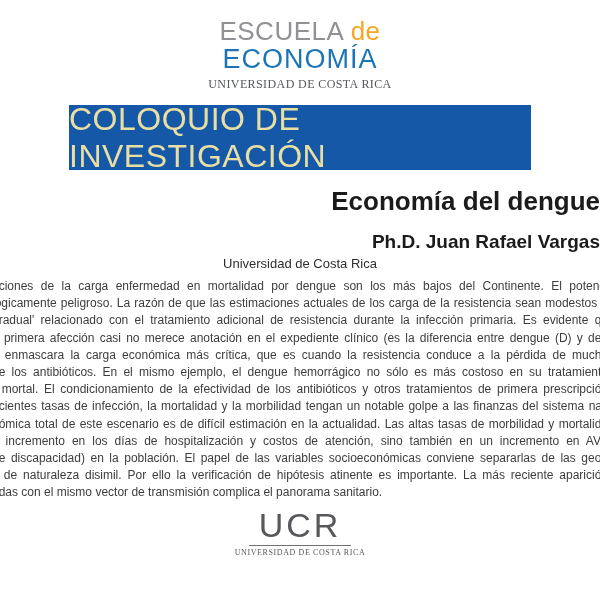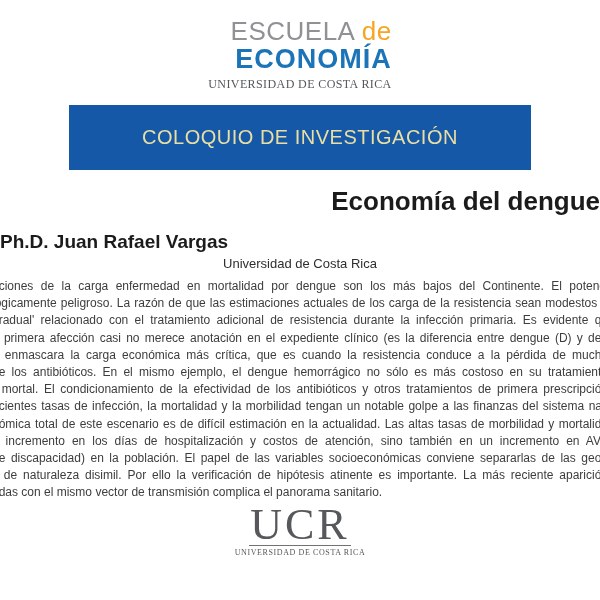"ESCUELA de" .logo-inner { text-align: right -> center }
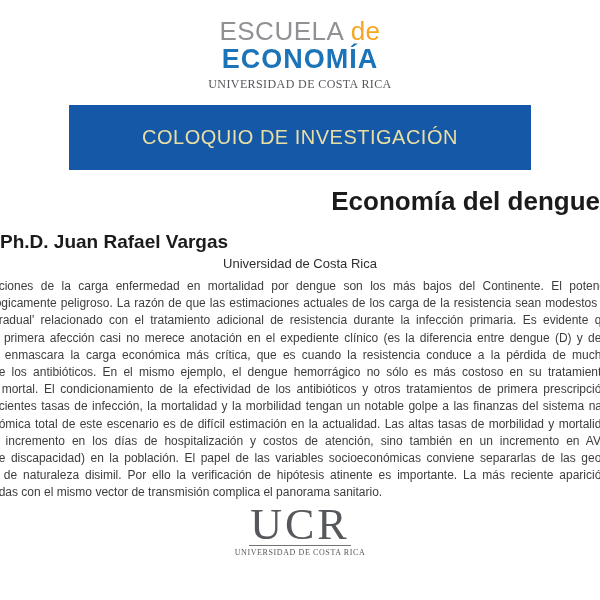"ECONOMÍA" .logo-line2 { font-weight: 700 -> 400 }
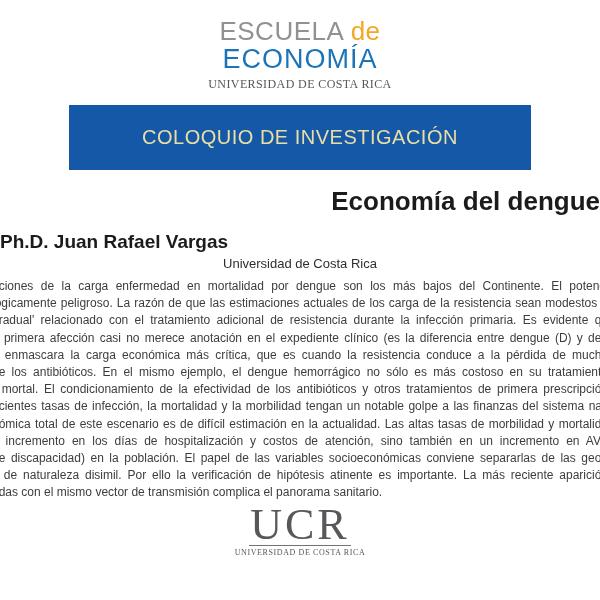"COLOQUIO DE INVESTIGACIÓN" .banner-title { font-size: 20px -> 32px }
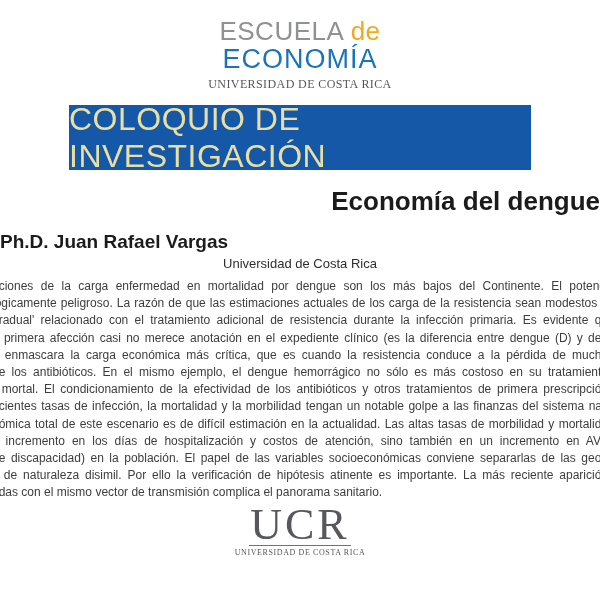"Ph.D. Juan Rafael Vargas" h2.speaker { text-align: left -> right }
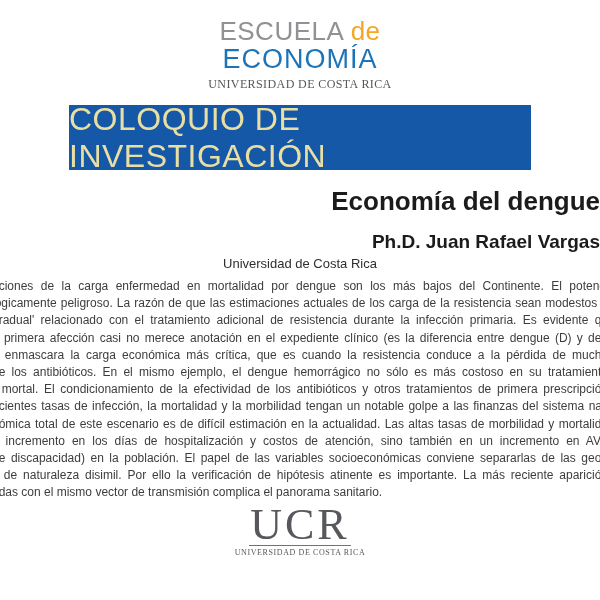"UCR" .ucr-acronym { font-family: Liberation Serif, serif -> Liberation Sans, sans-serif; font-size: 44px -> 34px }
